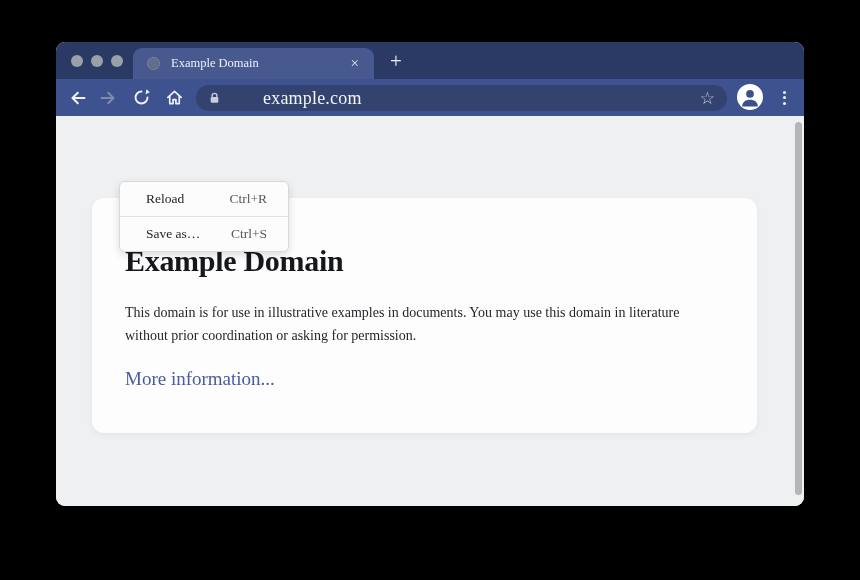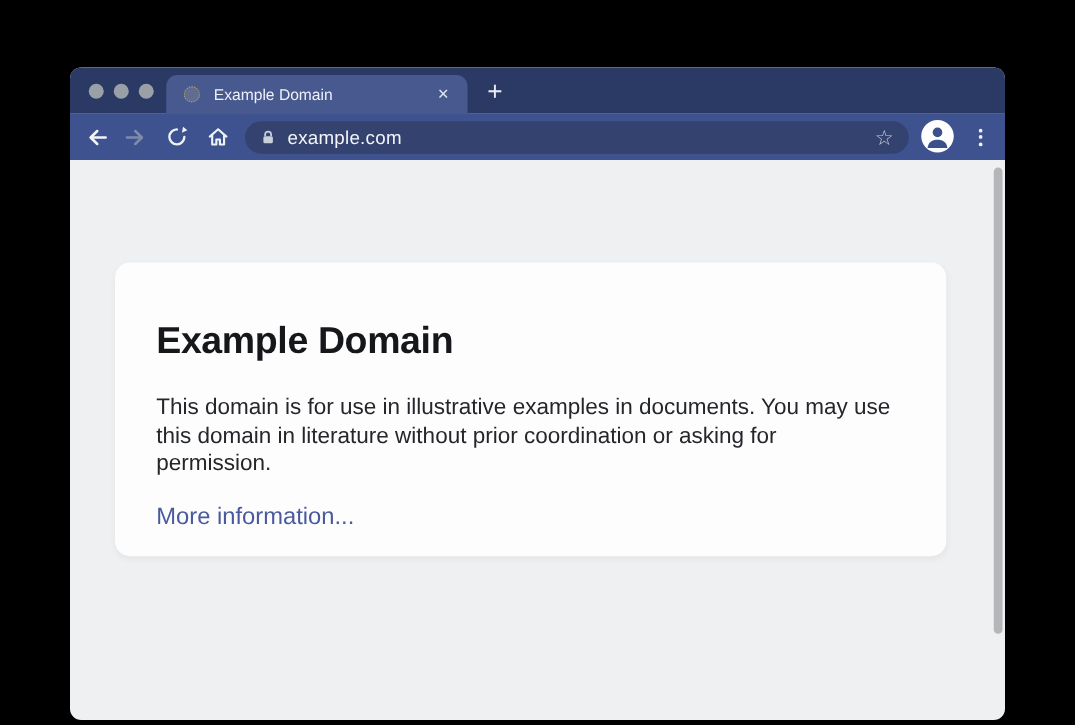"Example Domain" .window { font-family: none -> Liberation Serif, serif; height: 522px -> 464px; top: 54px -> 42px }
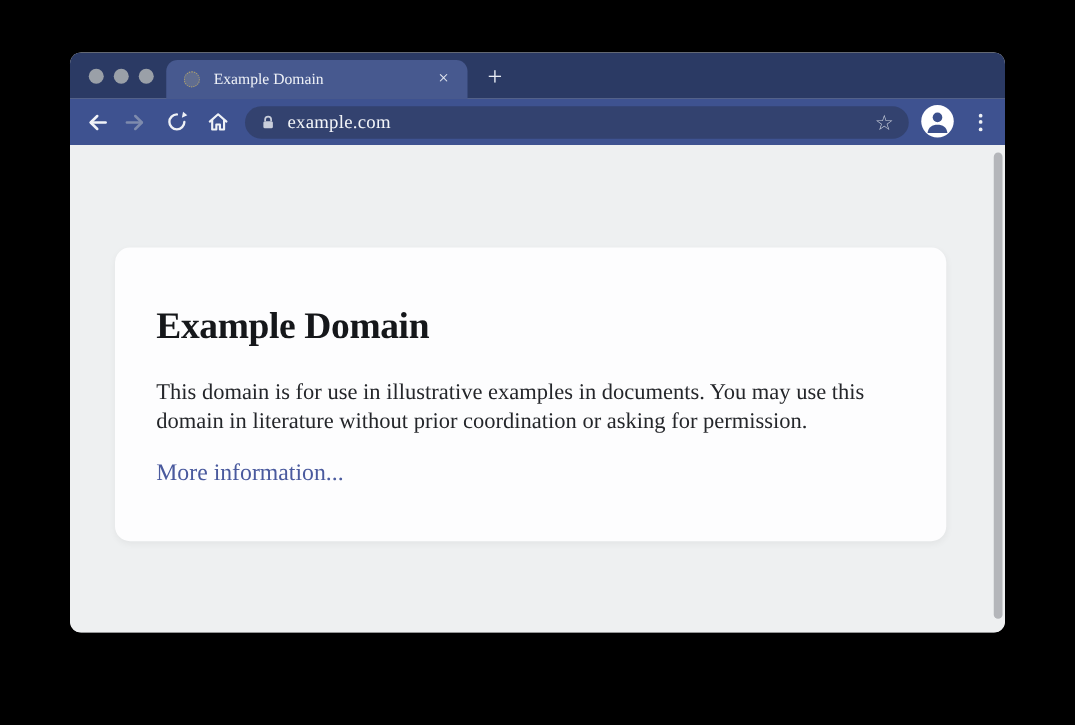"example.com" .url { font-size: 15px -> 18px; margin-left: none -> 33px }
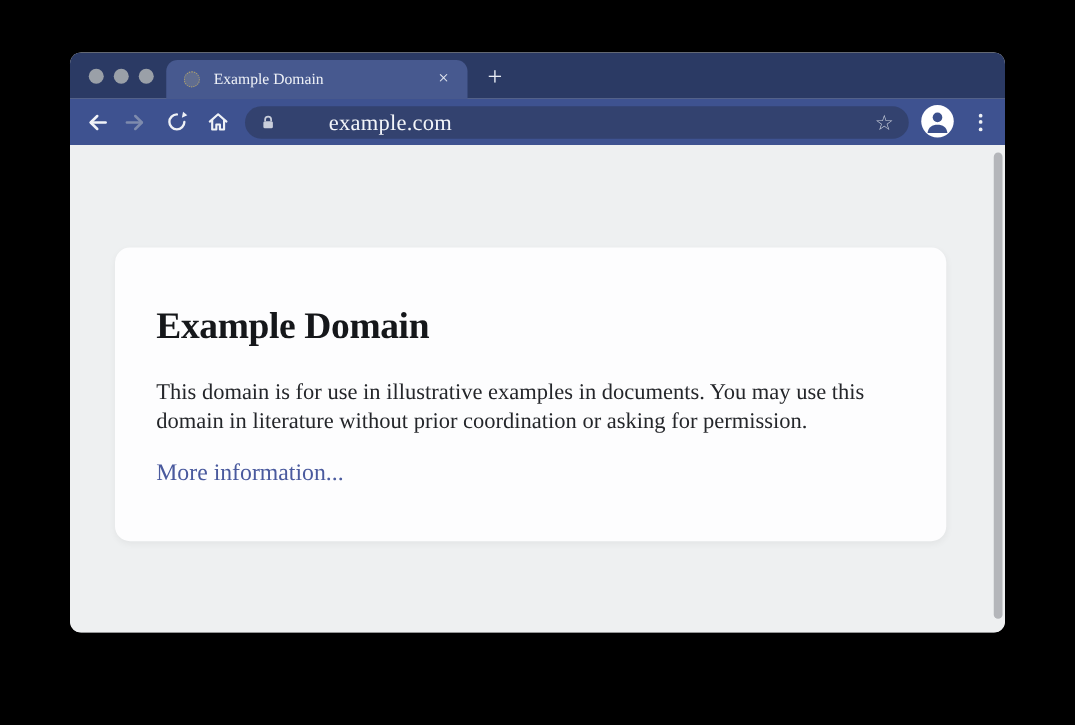"Reload" div.context-menu { html: none -> <div> <div> <span>Reload</span> <span>Ctrl+R</span> </div> <div></div> <div> <span>Save as…</span> <span>Ctrl+S</span> </div> </div> }
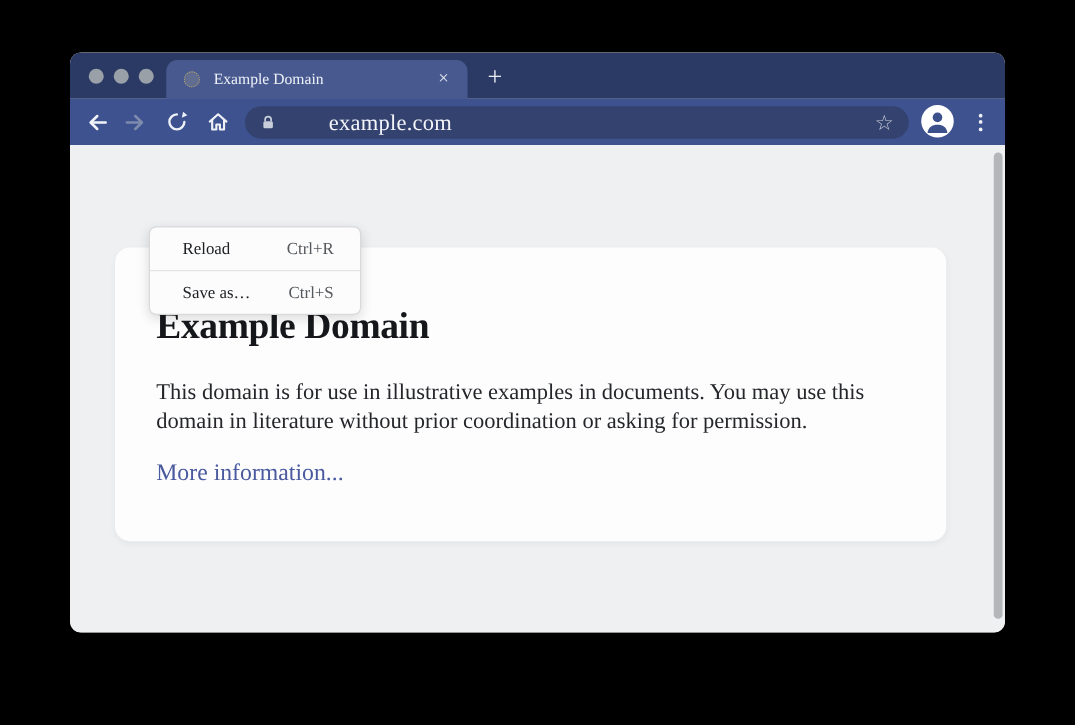"This domain is for use" .card p { font-size: 18px -> 14px }
